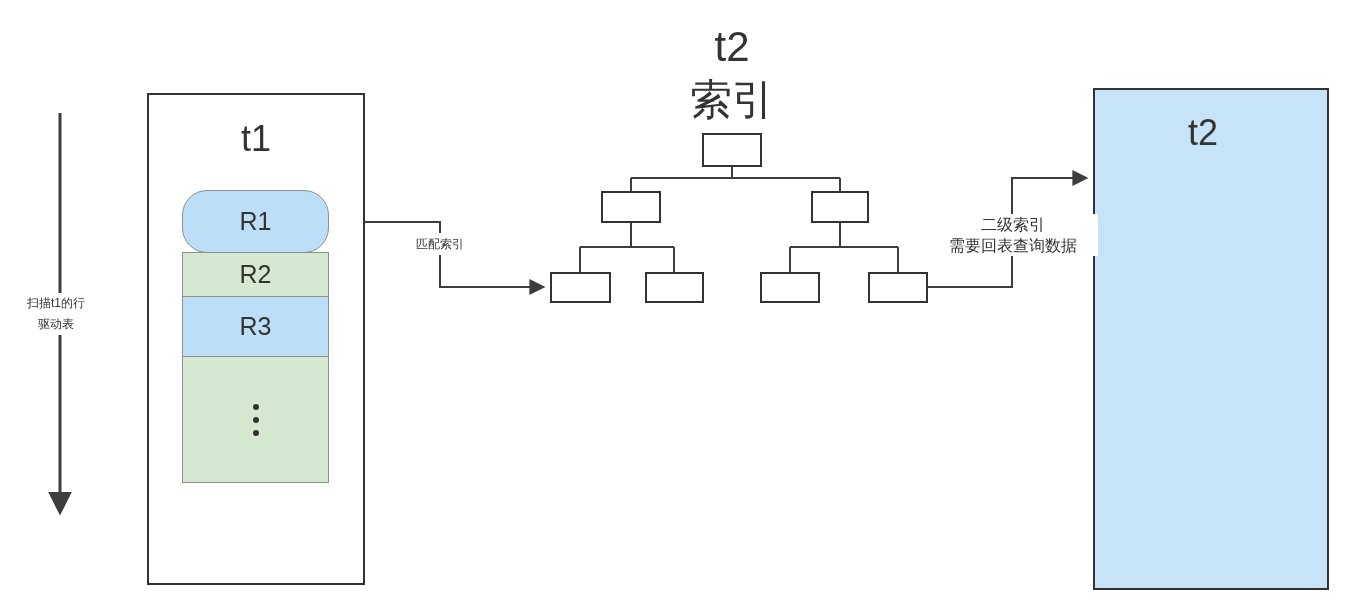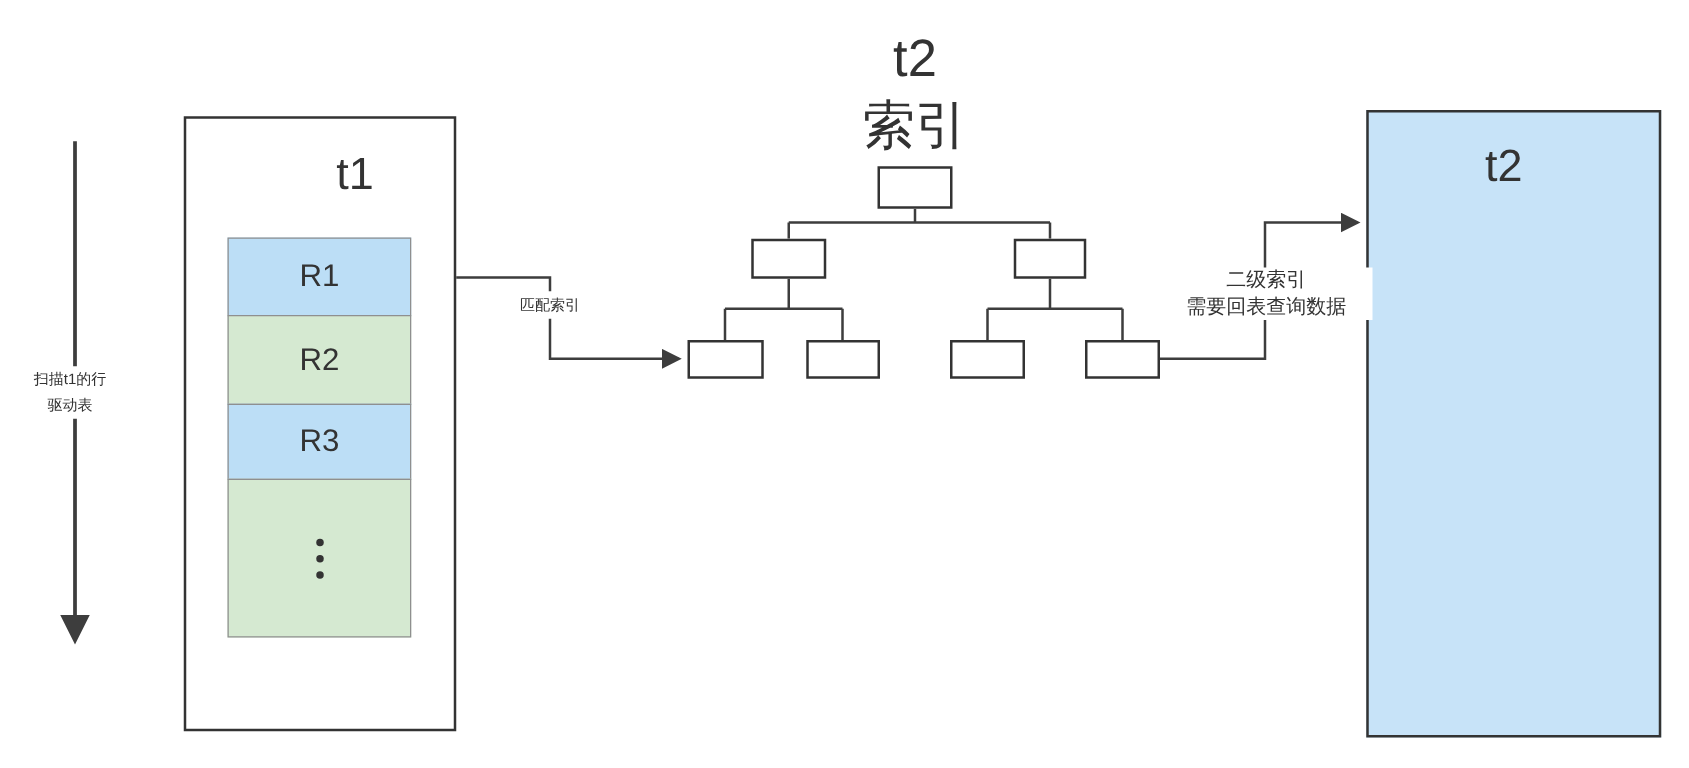"t1" .t1-title { margin-left: 28px -> none }
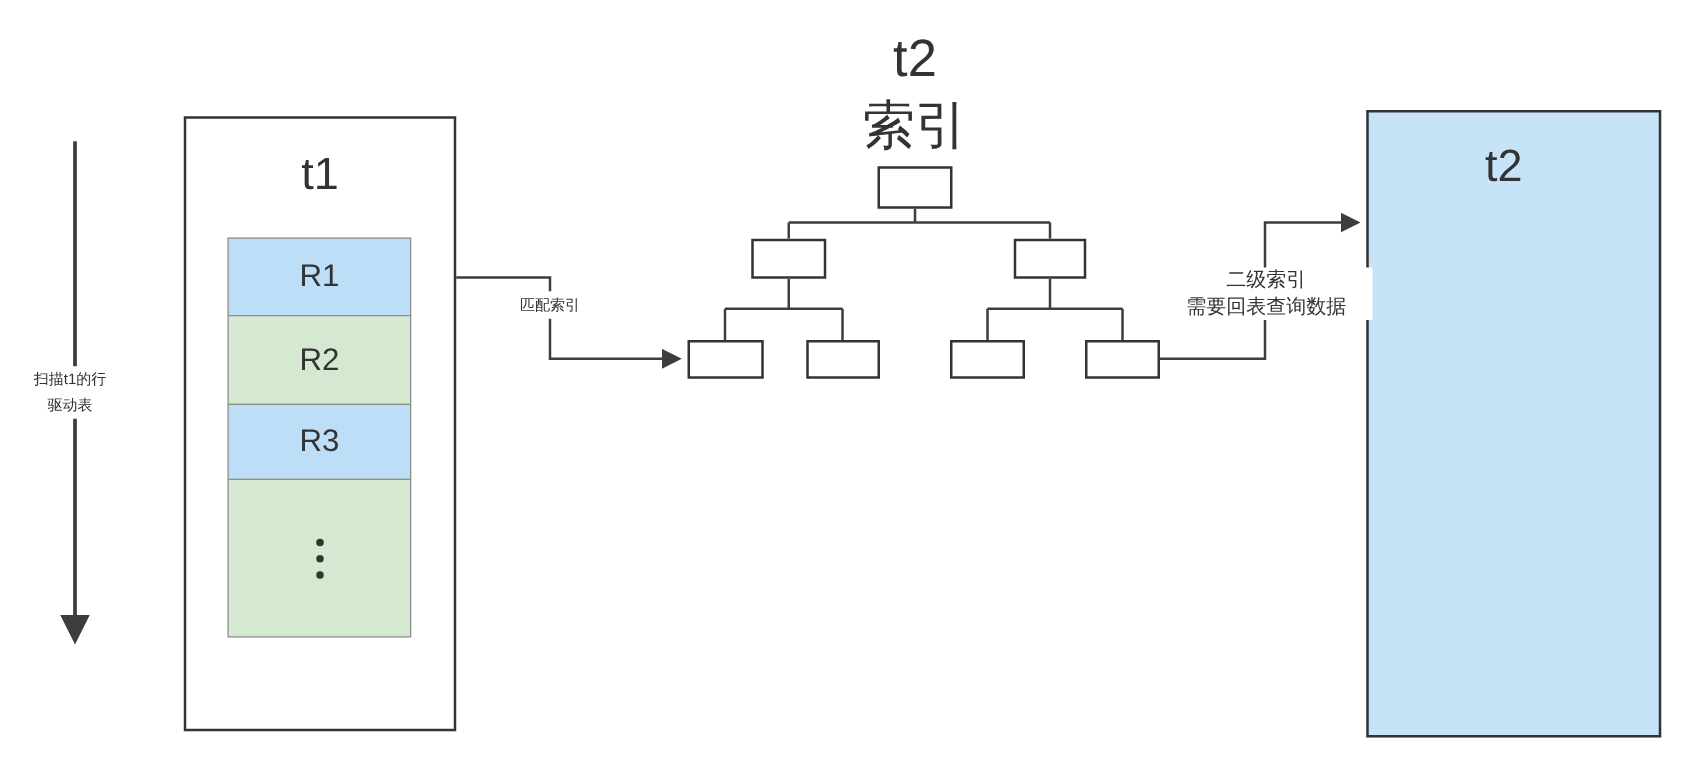"R1" .row:first-child { border-radius: none -> 25px }
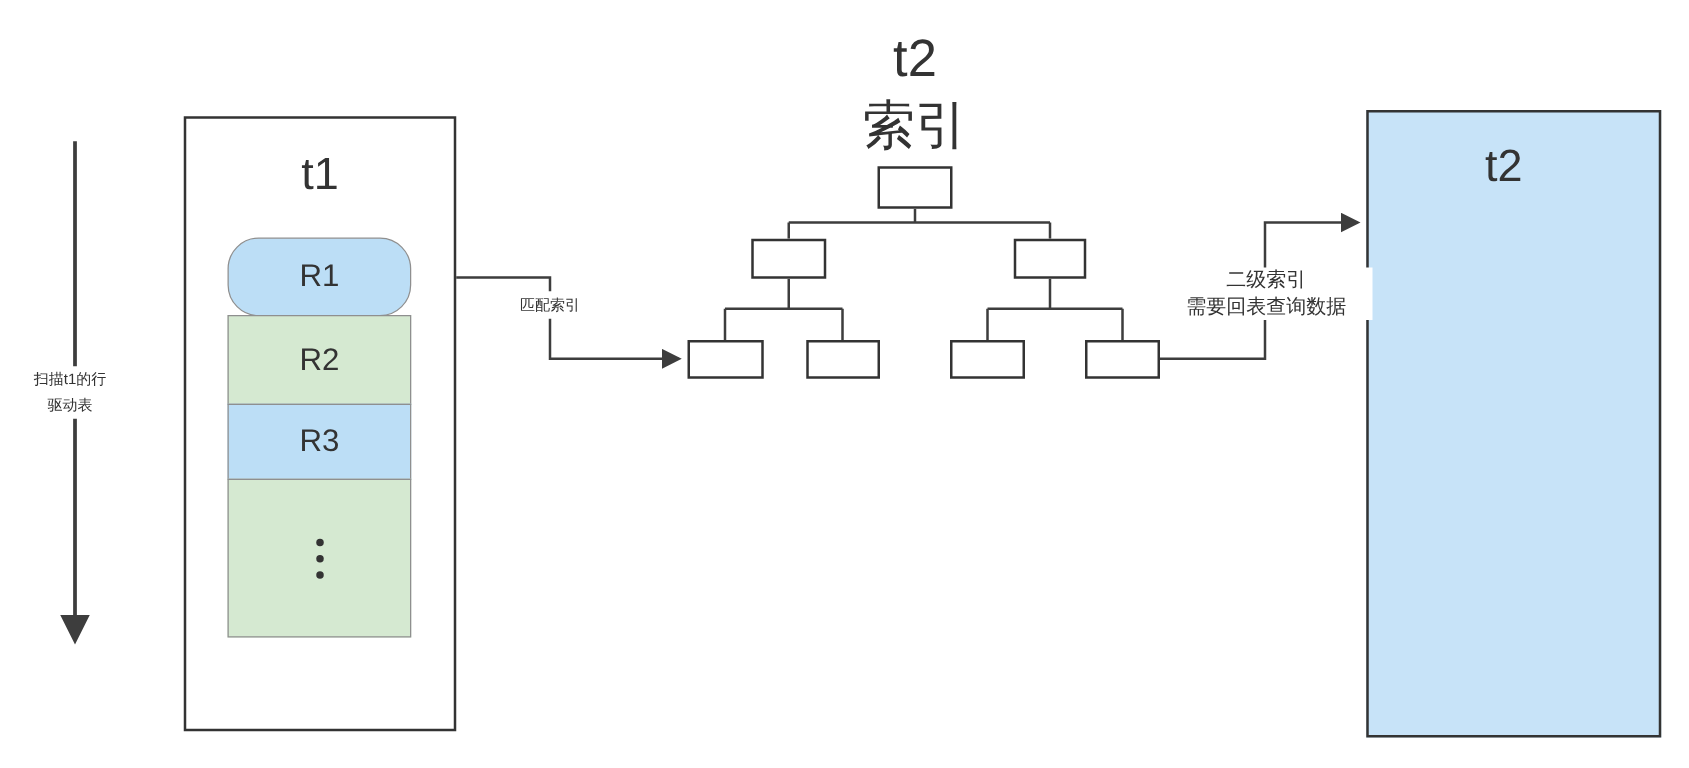"R2" .row.h64 { height: 72px -> 45px }
